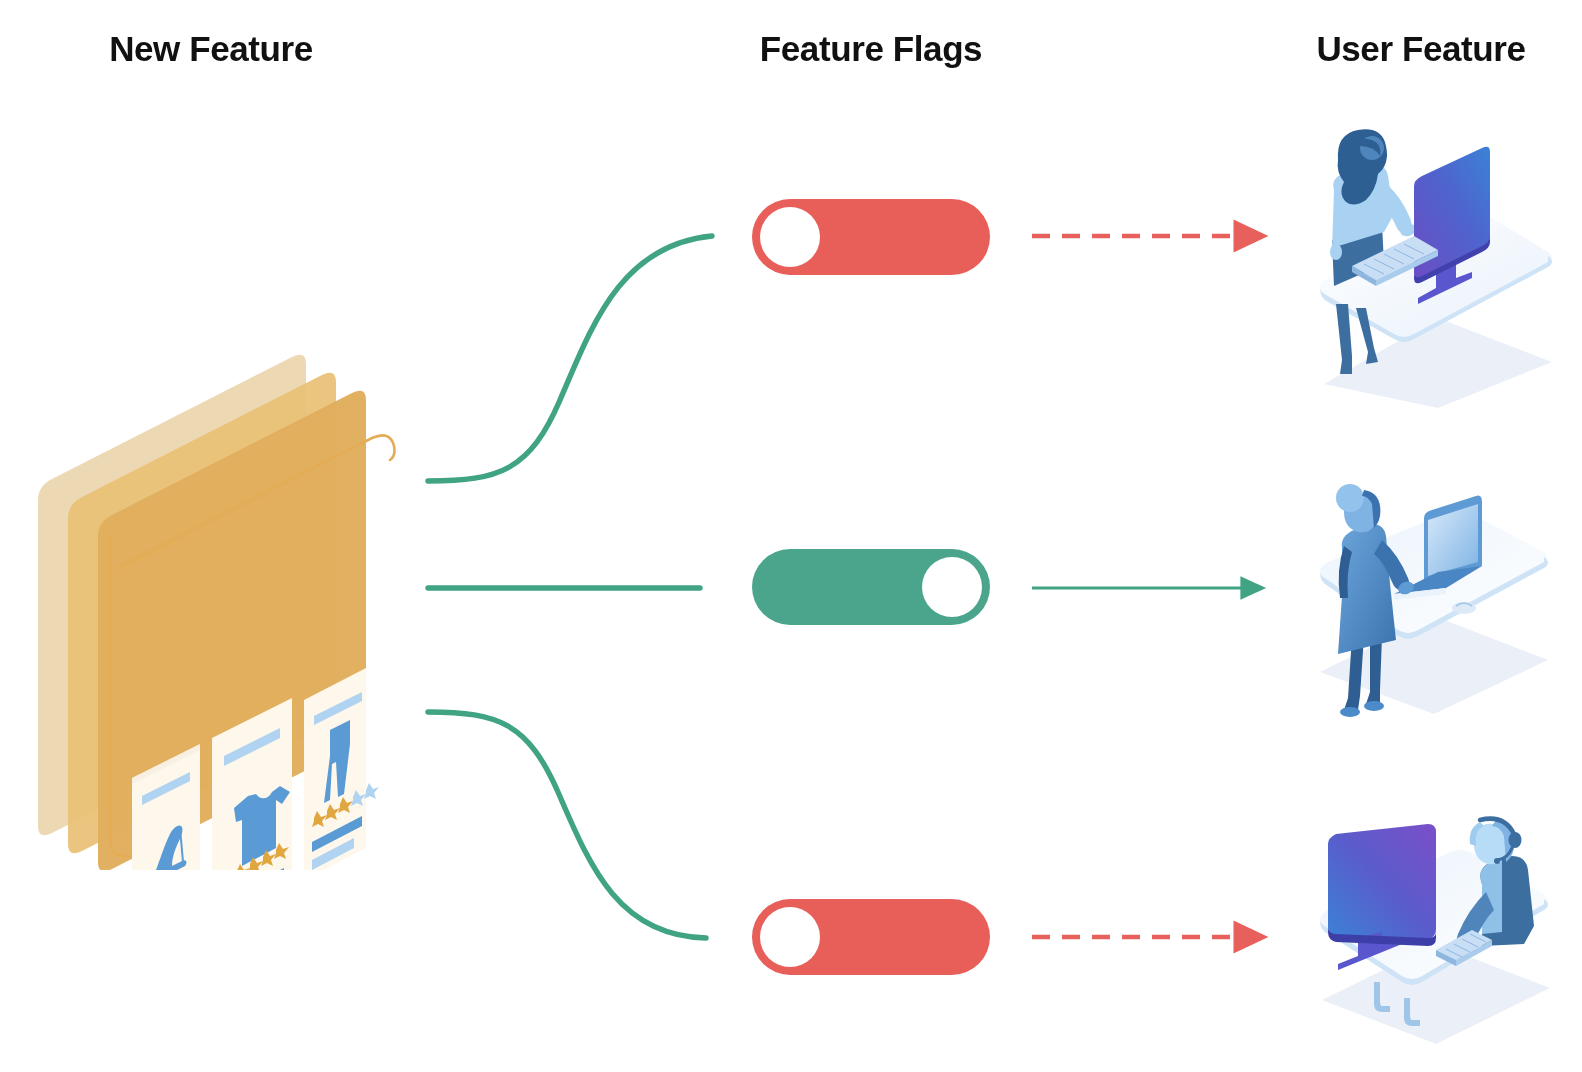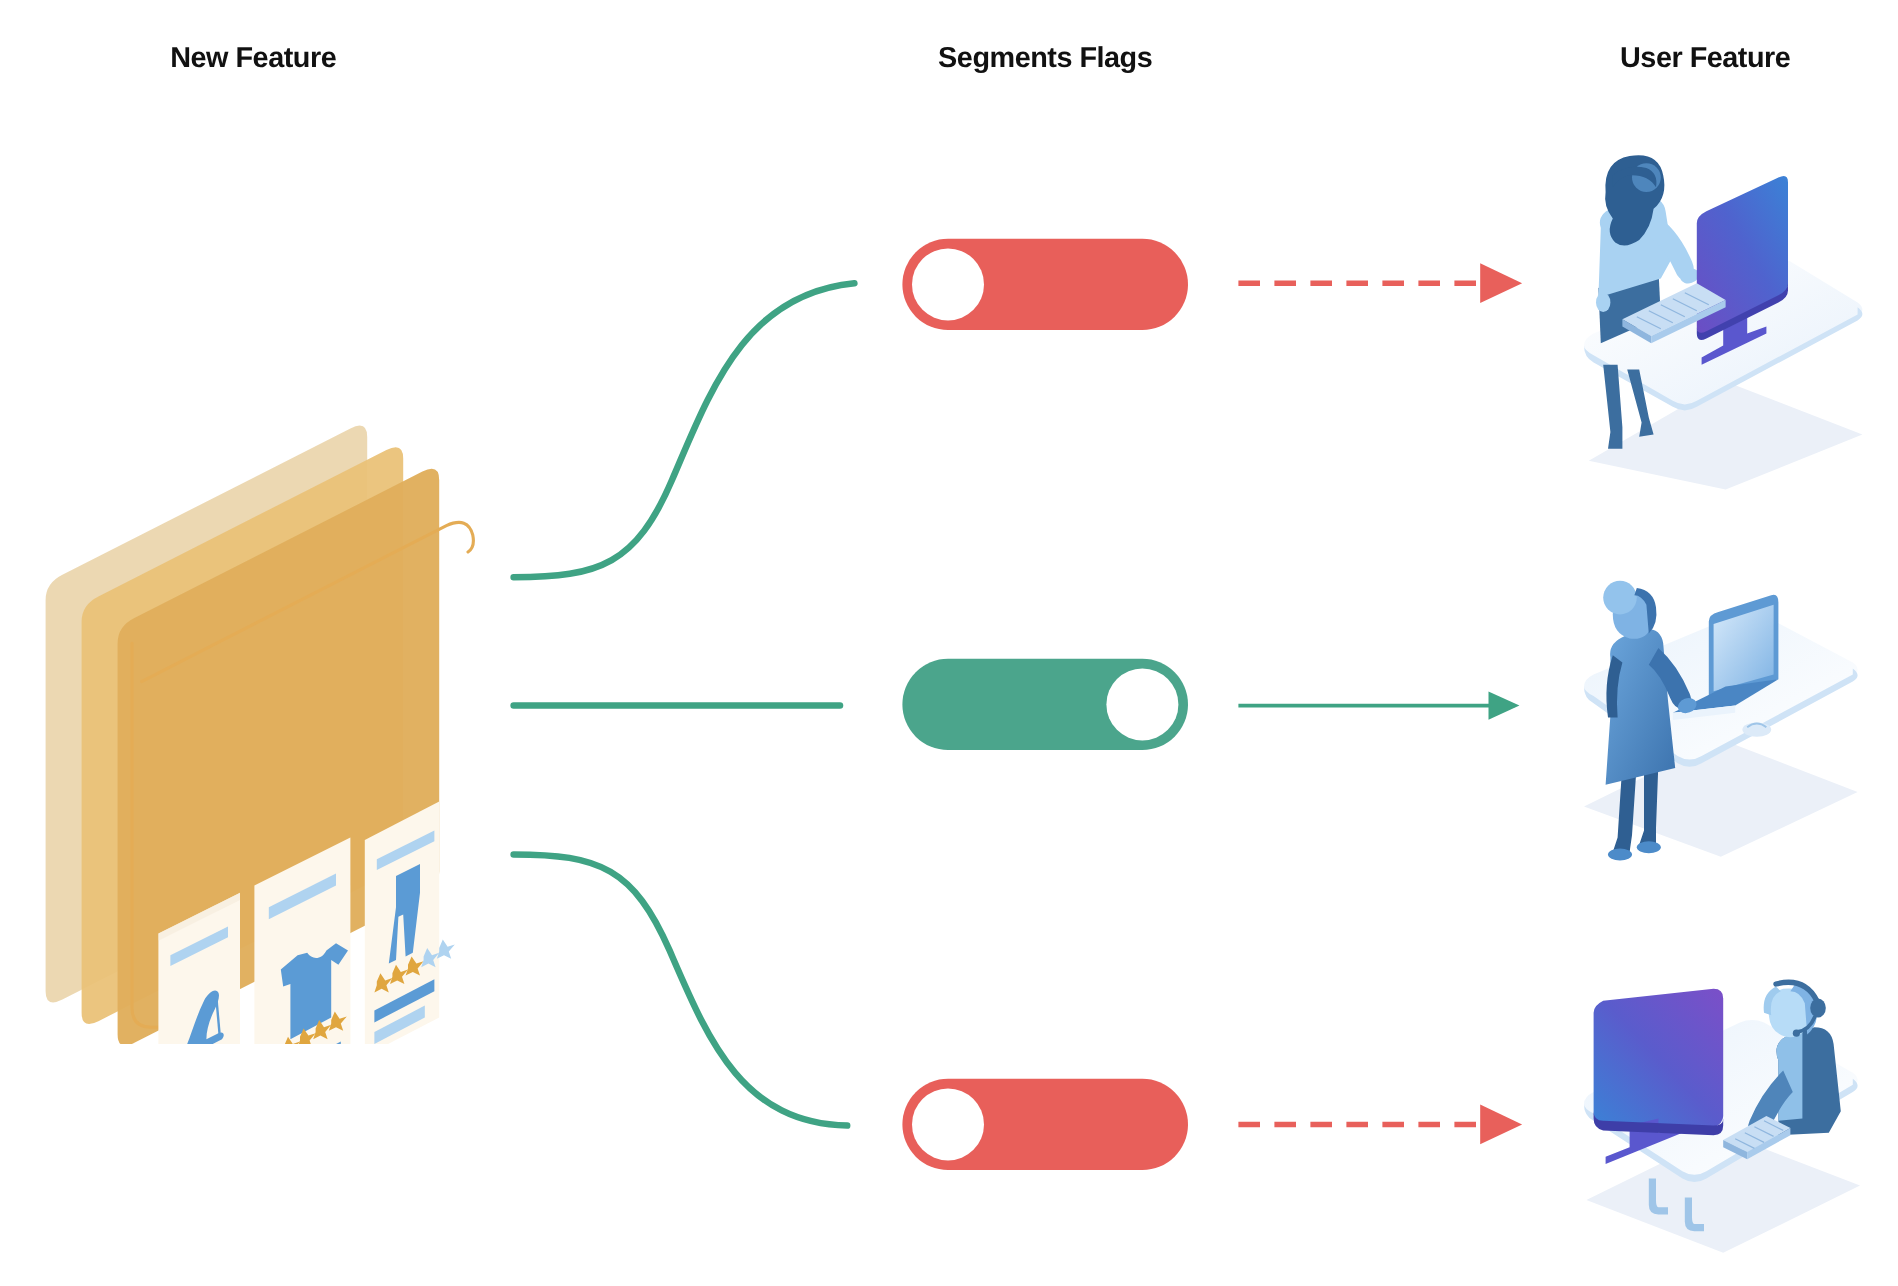"New Feature" .col-title { font-size: 24px -> 35px }
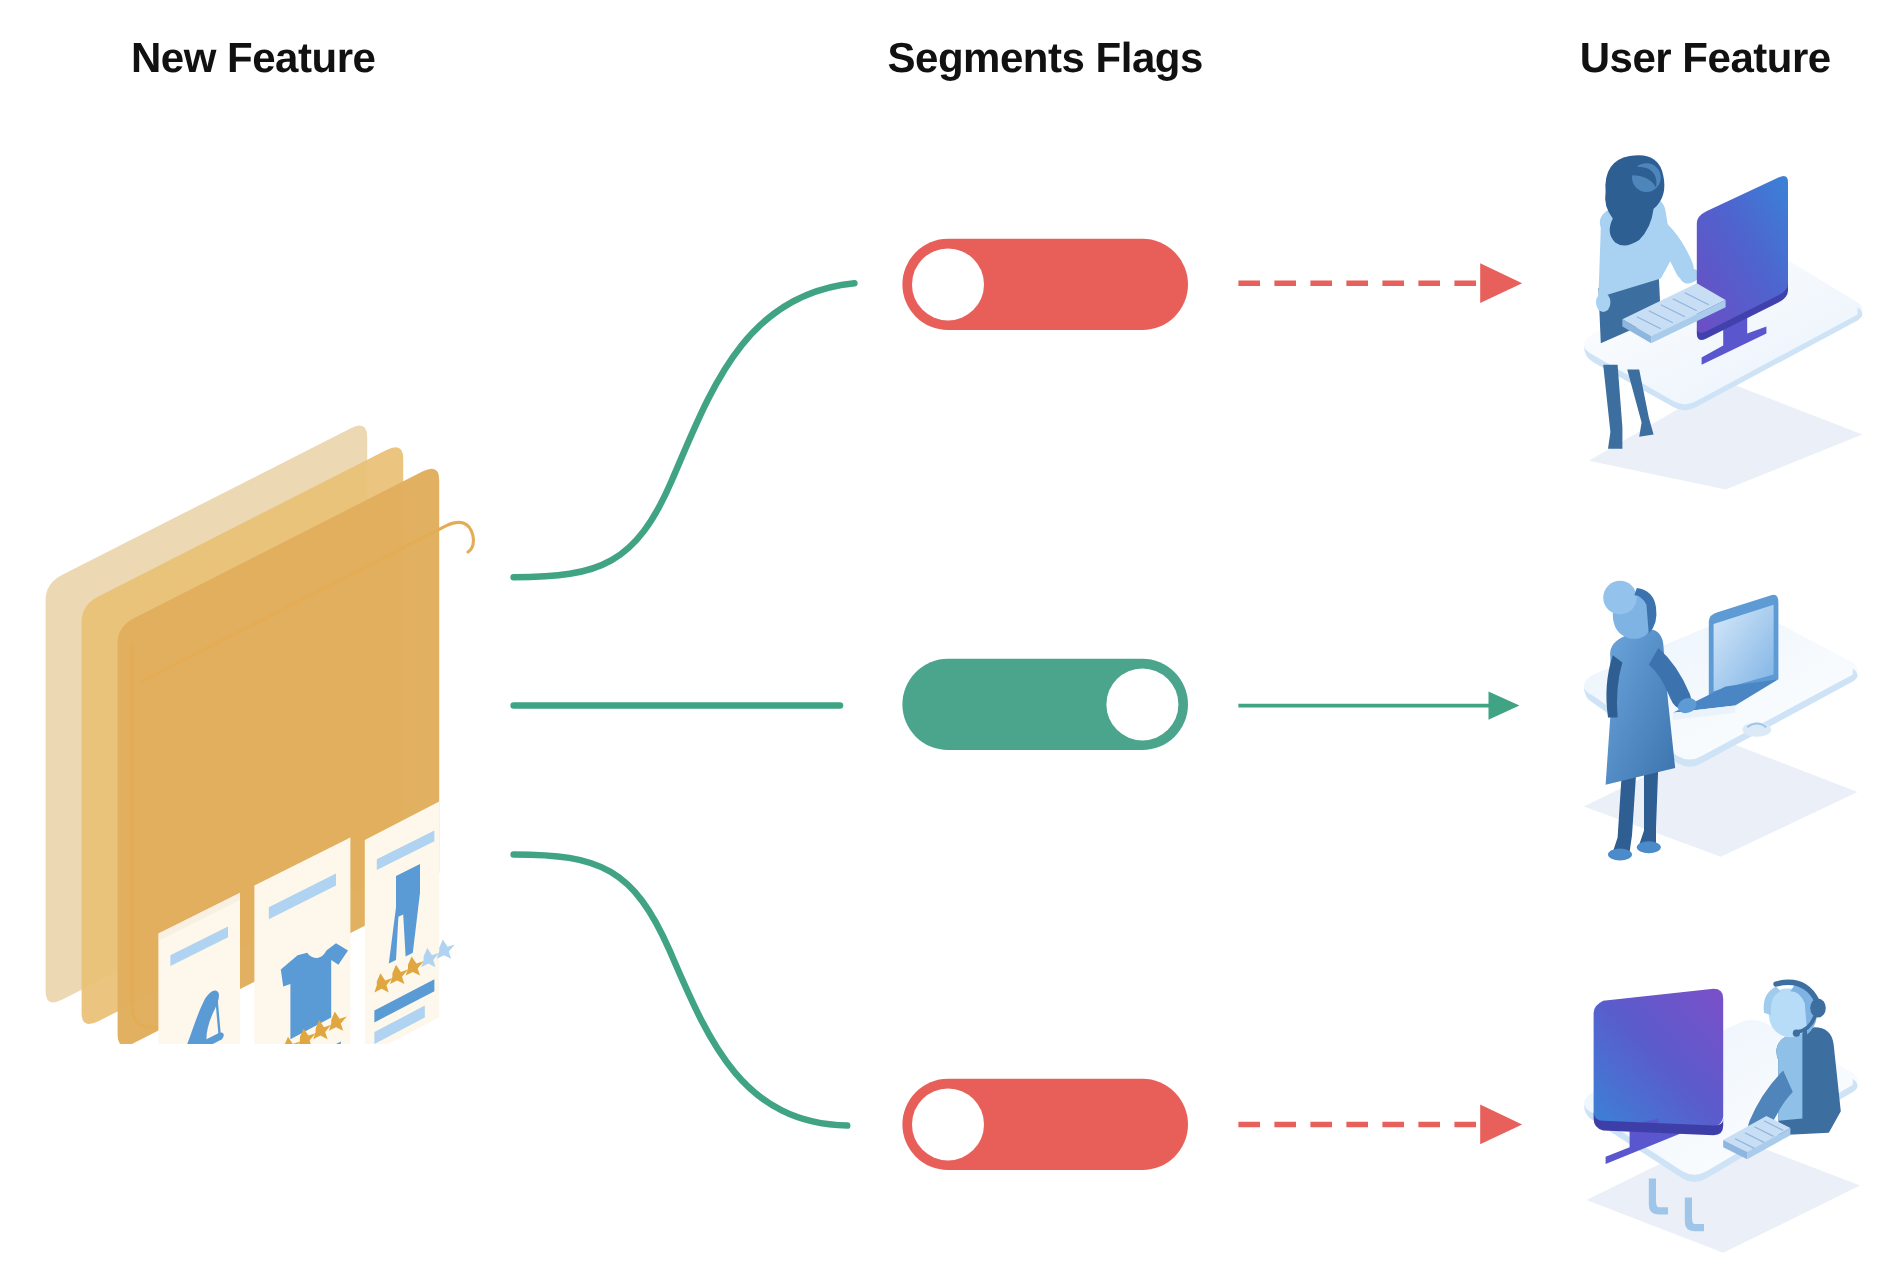"Segments Flags" div.col-title { text: Segments -> Feature }
